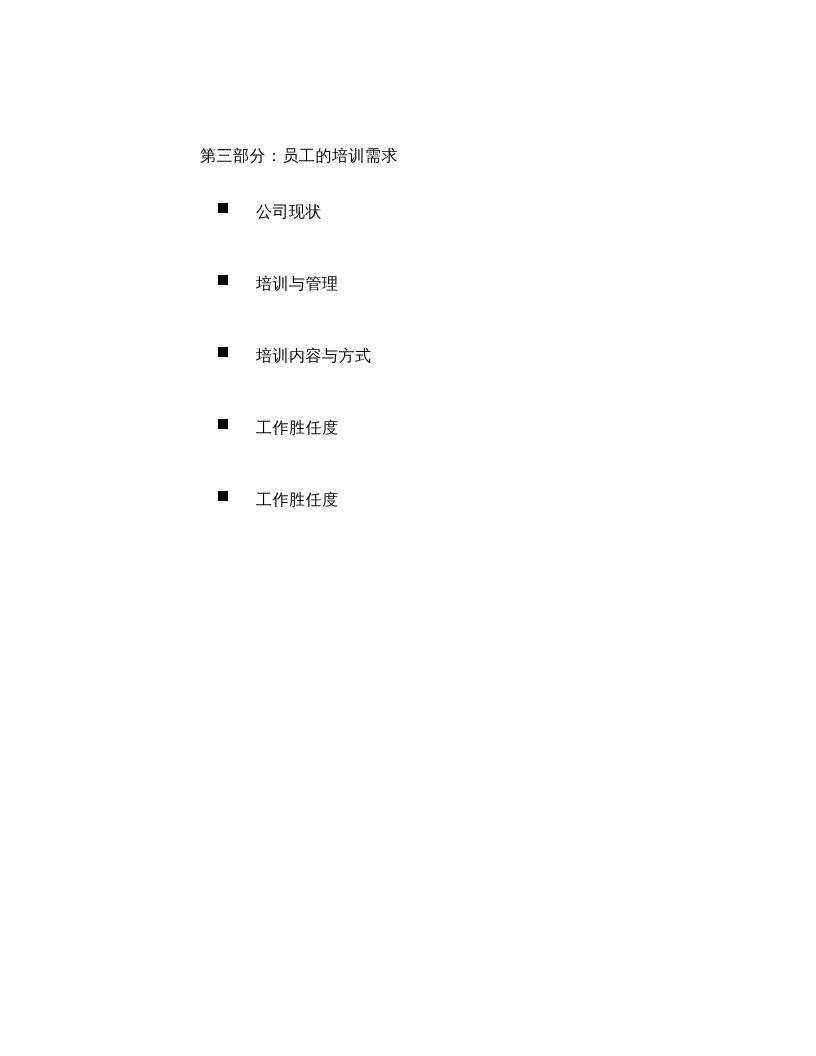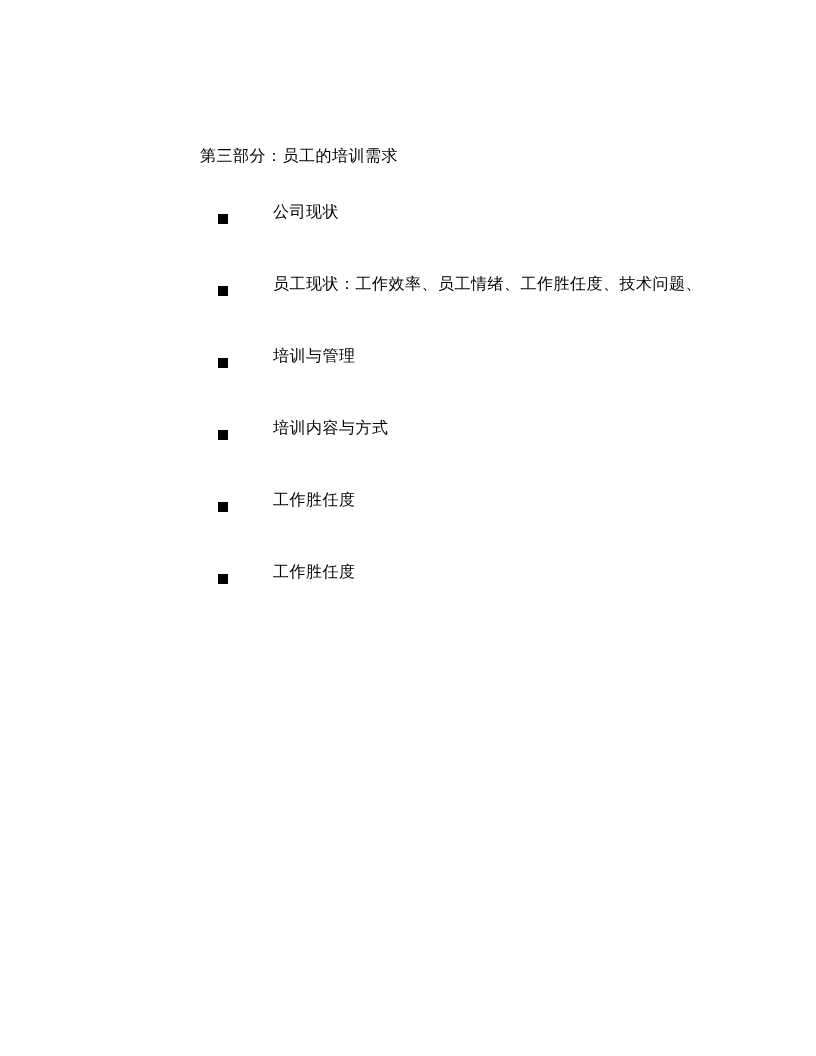"公司现状" .list-item { align-items: flex-end -> center; gap: 17px -> none }
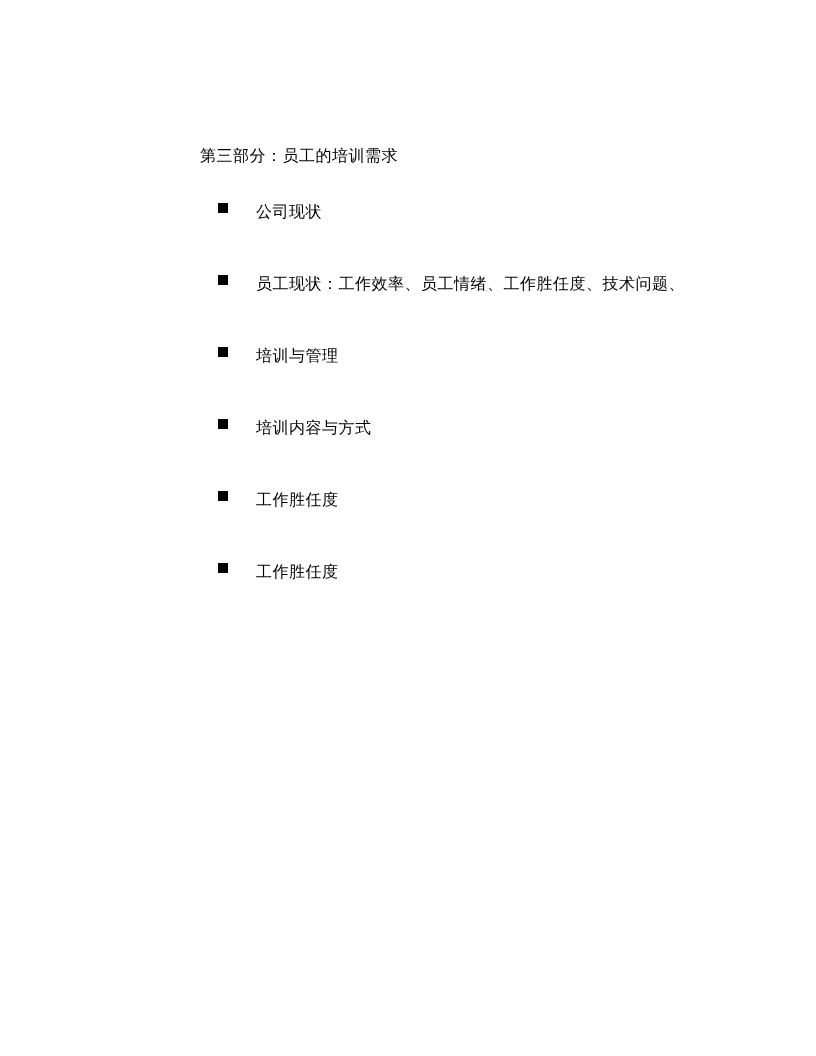"员工现状：工作效率、员工情绪、工作胜任度、技术问题、" li.list-item { html: <li> <span></span> <span>员工现状：工作效率、员工情绪、工作胜任度、技术问题、</span> </li> -> none }
